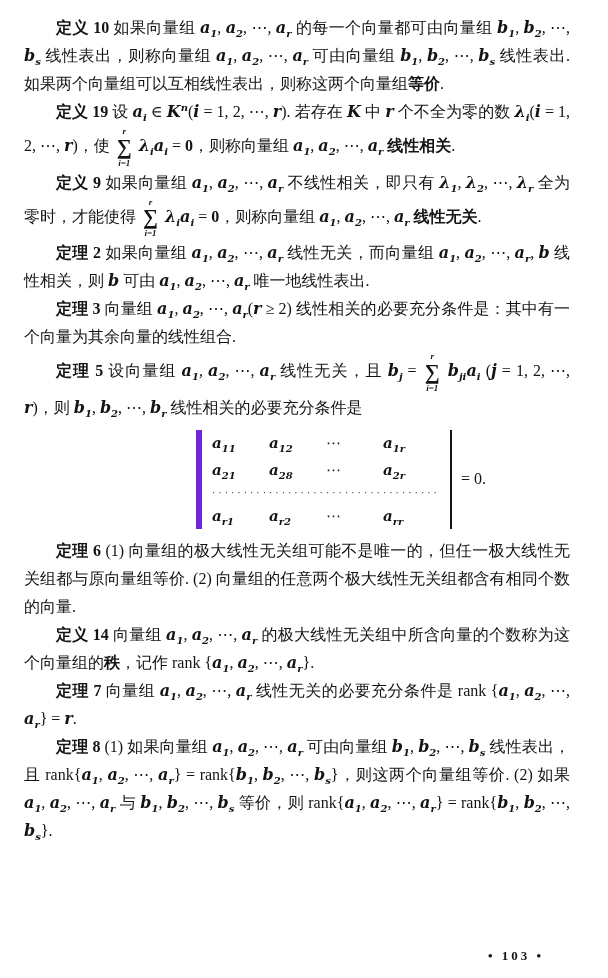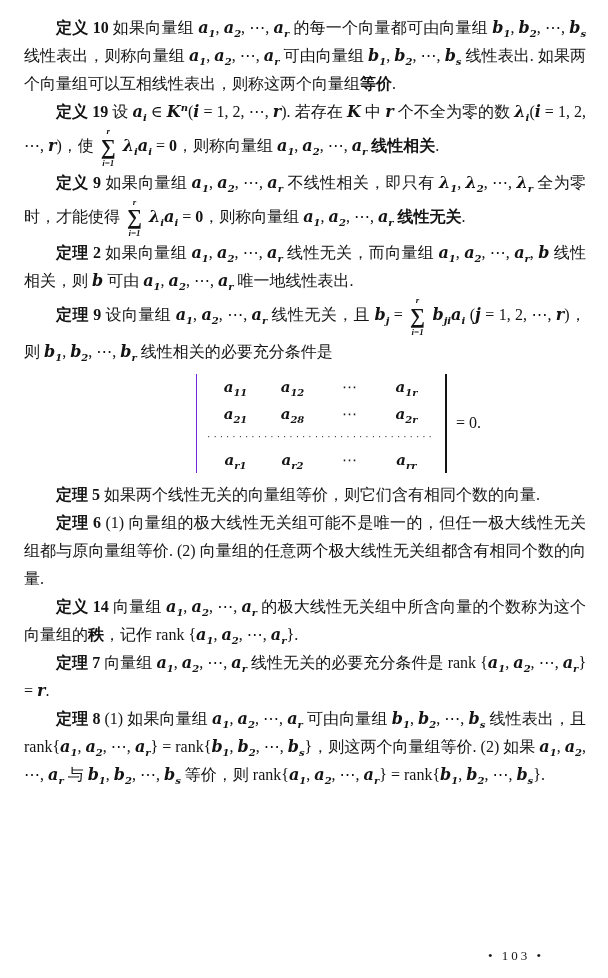"定义 10 如果向量组 a1, a2," .content { padding: 14px 22px 0 24px -> 14px 38px 0 24px }
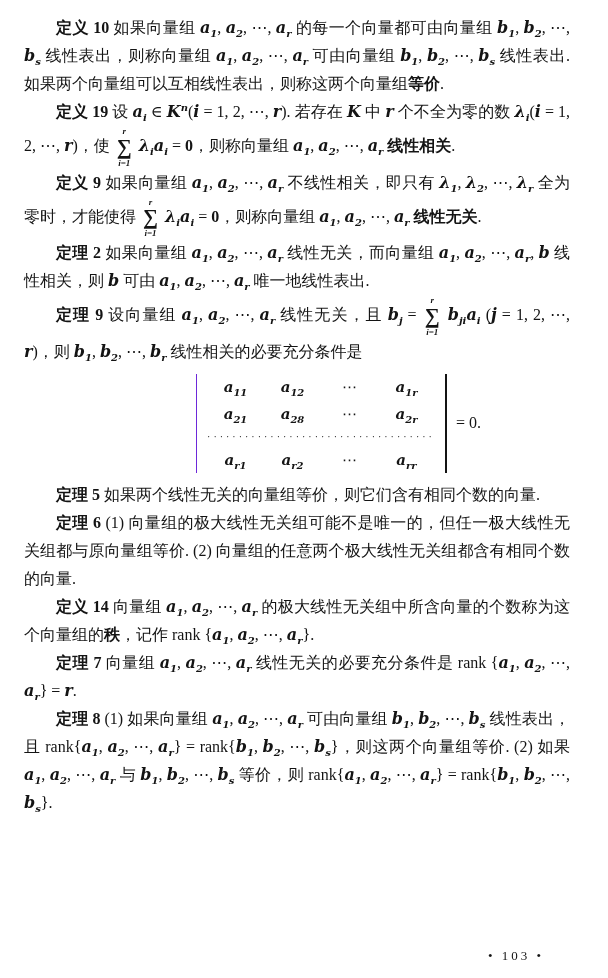"定理 3 向量组 a1, a2," p.para { html: none -> <p><b>定理 3</b> 向量组 <span>a<sub>1</sub></span>, <span>a<sub>2</sub></span>, ⋯, <span>a<sub>r</sub></span>(<span>r</span> ≥ 2) 线性相关的必要充分条件是：其中有一个向量为其余向量的线性组合.</p> }
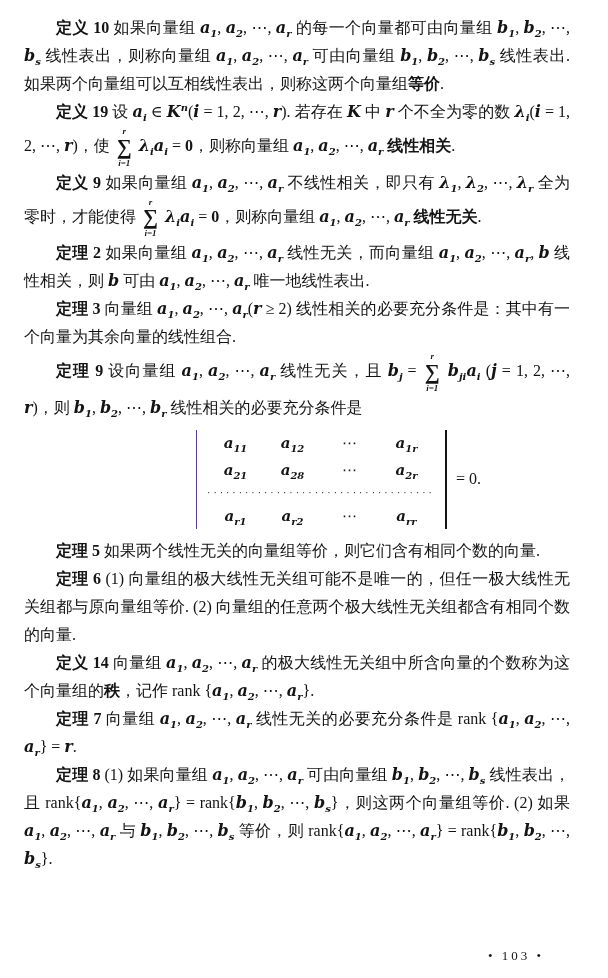"定理 9" b { text: 9 -> 5 }
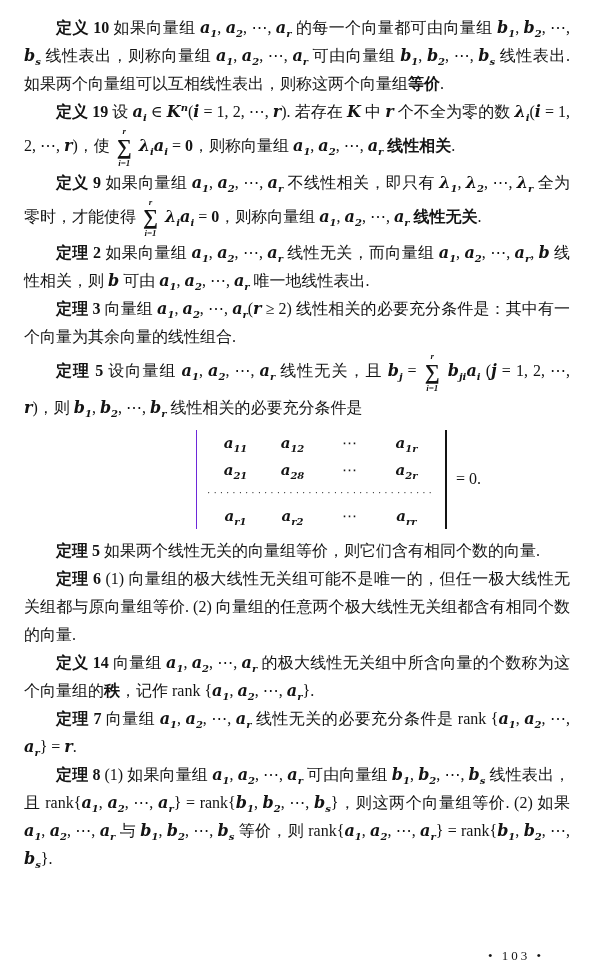"a11" .det { border-left: 1px solid #6d28d9 -> 6px solid #6d28d9; text-align: center -> none }
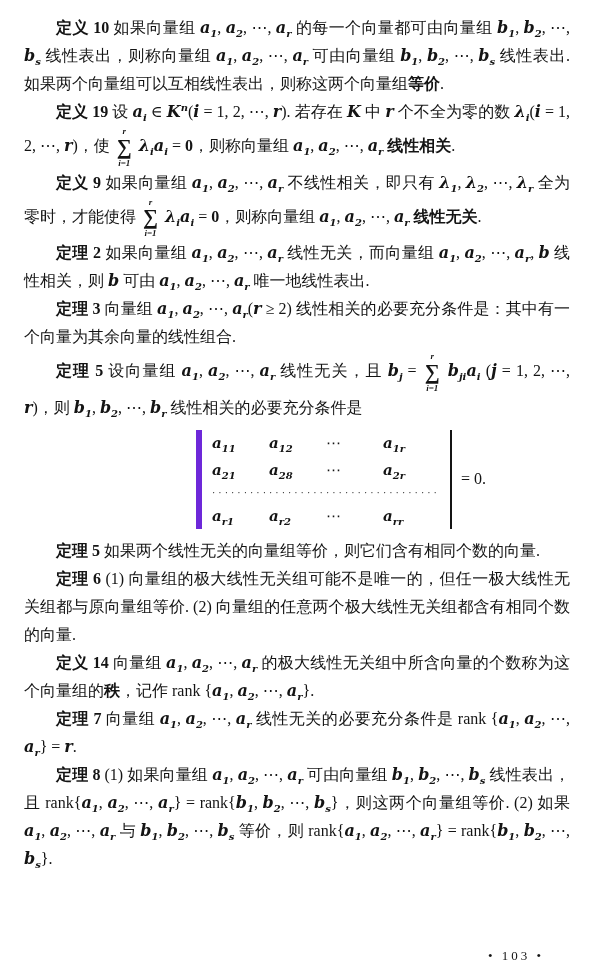"定理 5 如果两个线性无关的向量组等价，则它们含有相同个数的向量." p.para { html: <p><b>定理 5</b> 如果两个线性无关的向量组等价，则它们含有相同个数的向量.</p> -> none }
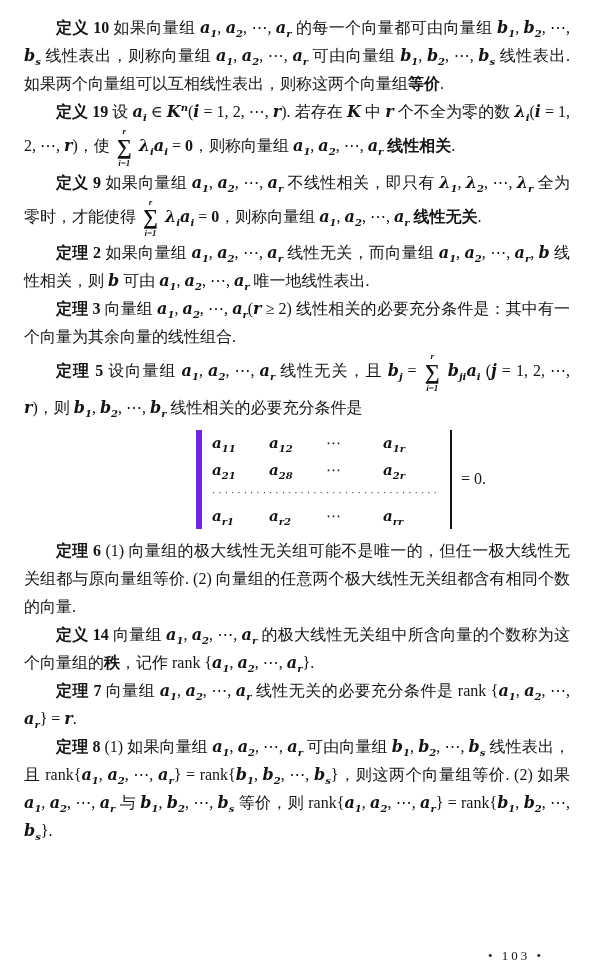"• 103 •" .footer { font-weight: none -> bold }
